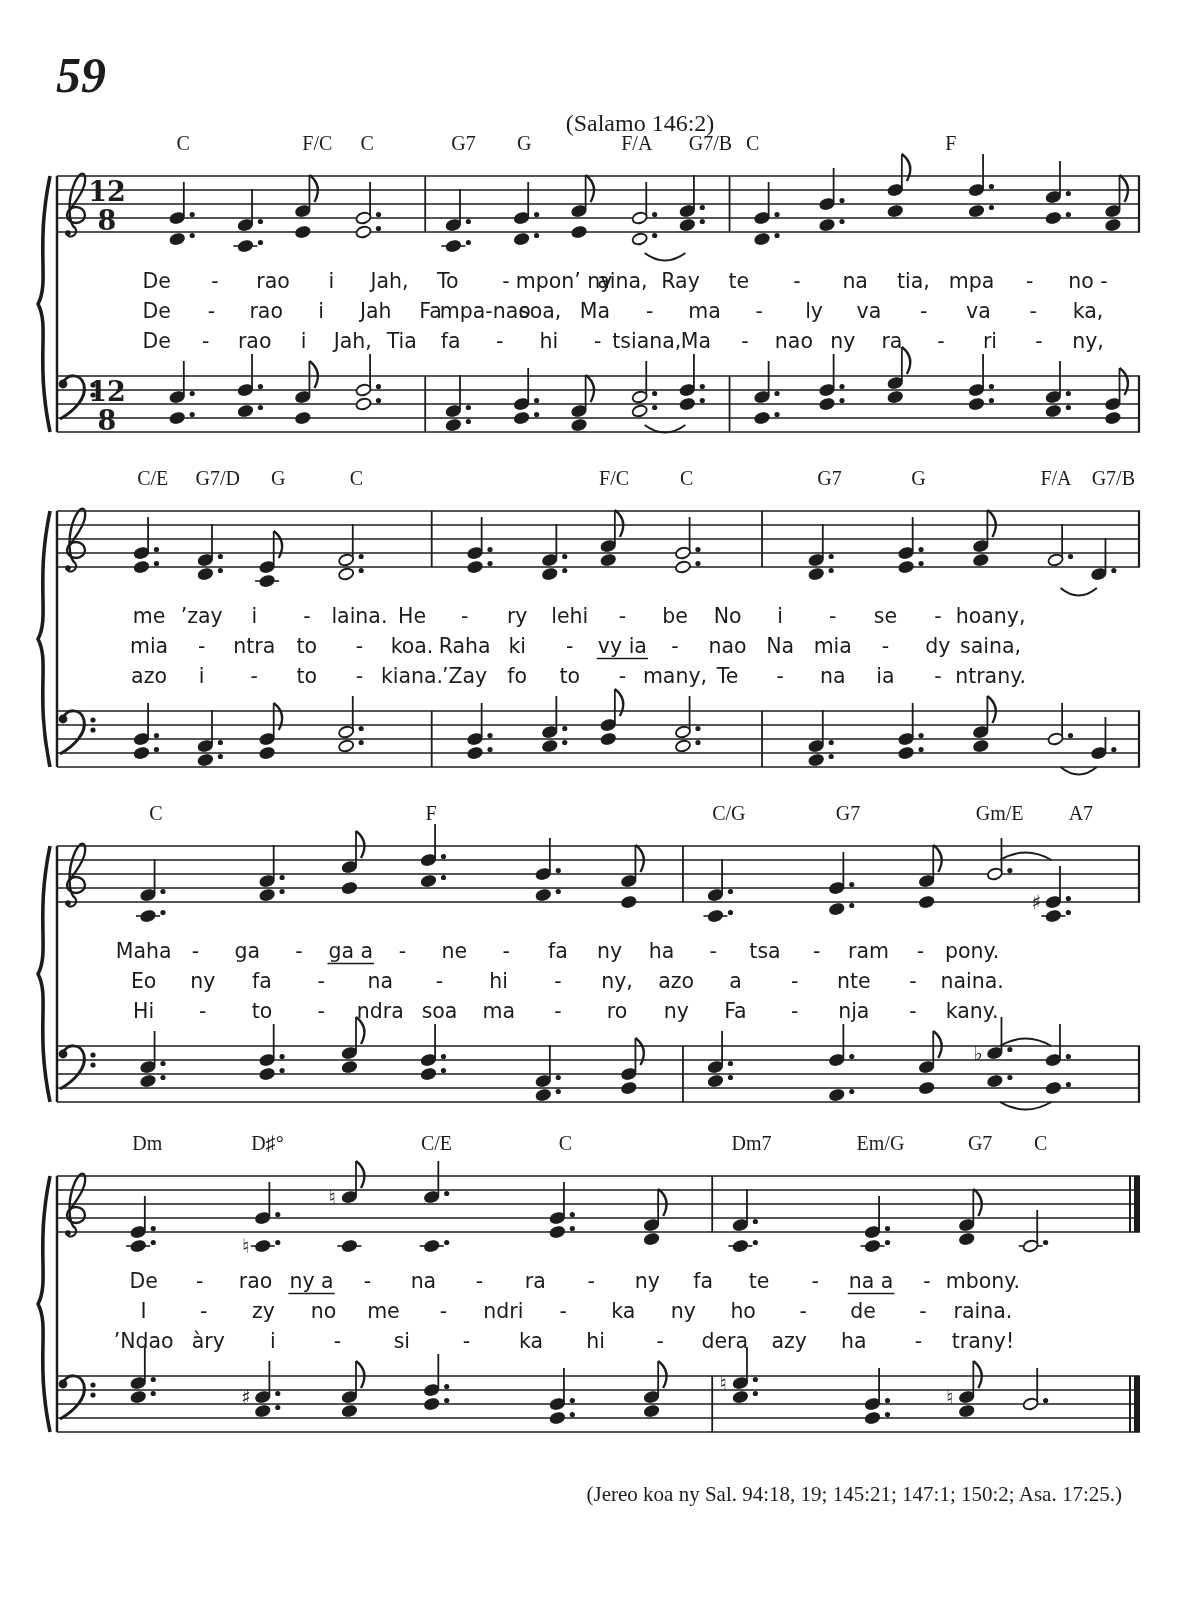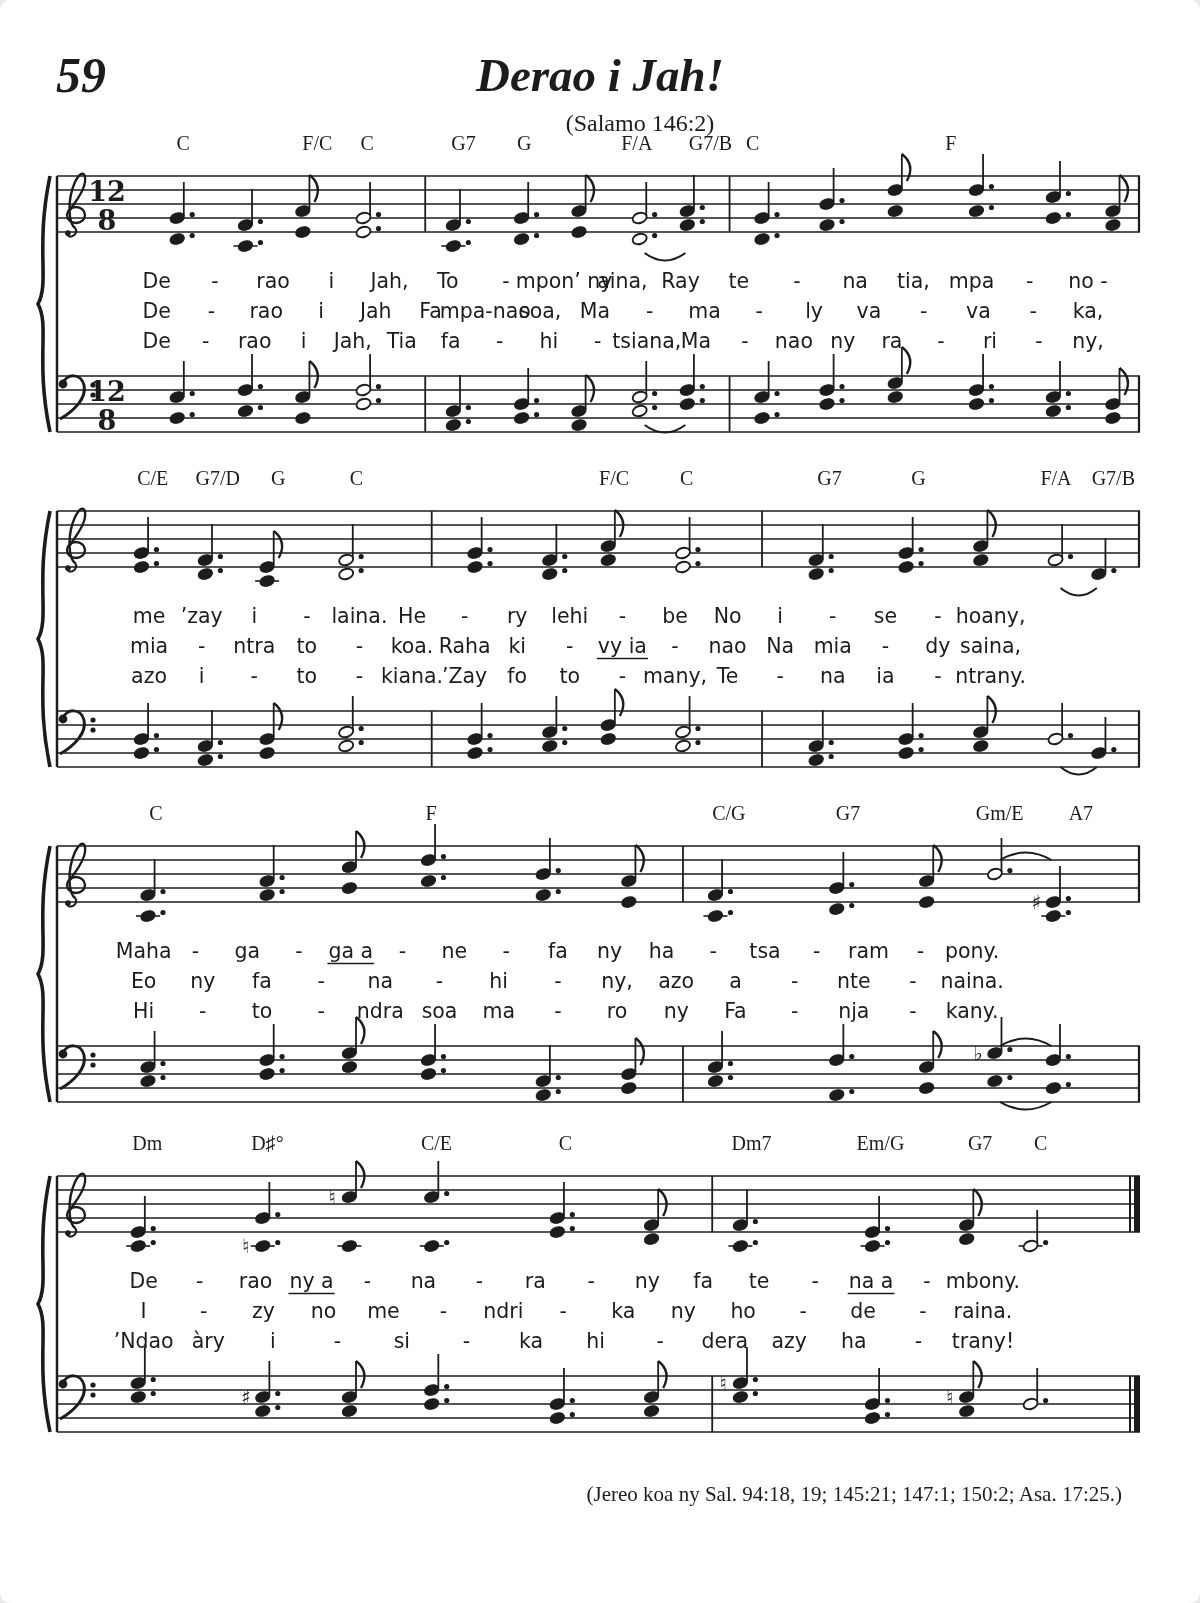"59" .page { border-radius: 10px -> none }
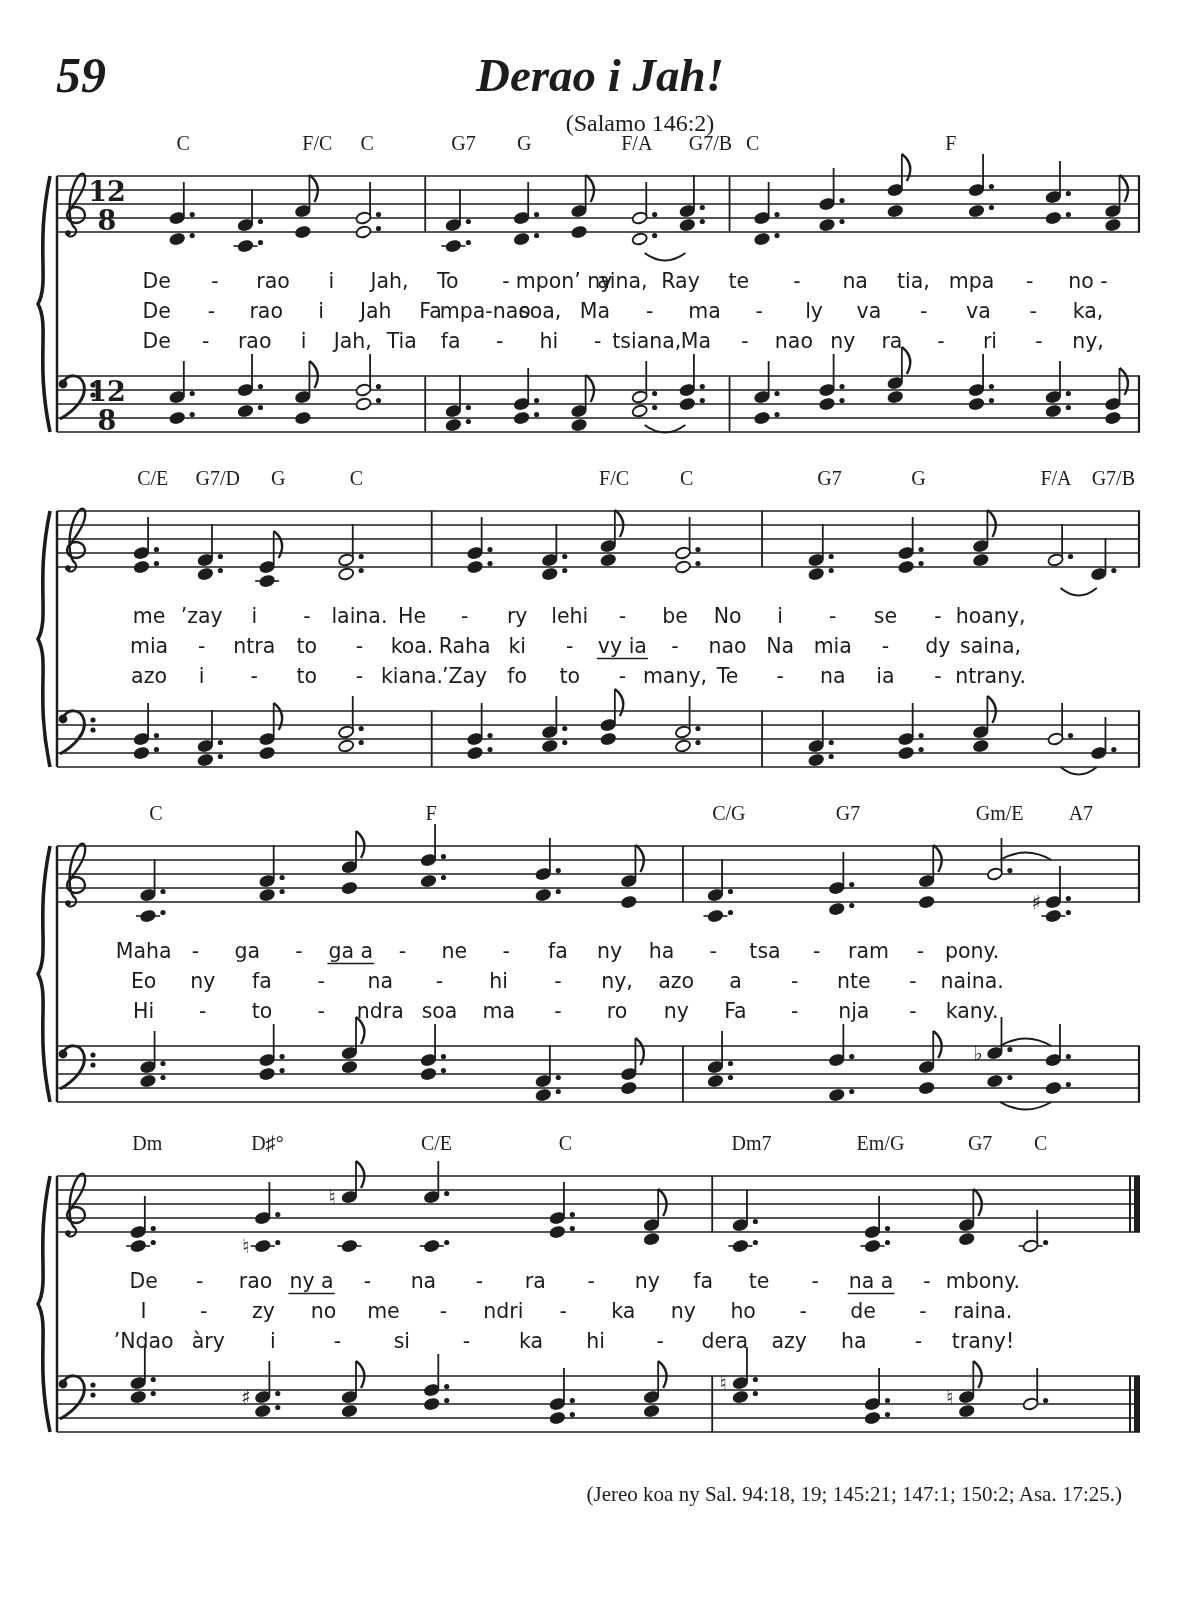"Derao i Jah!" div.title { html: <div>Derao i Jah!</div> -> none }
